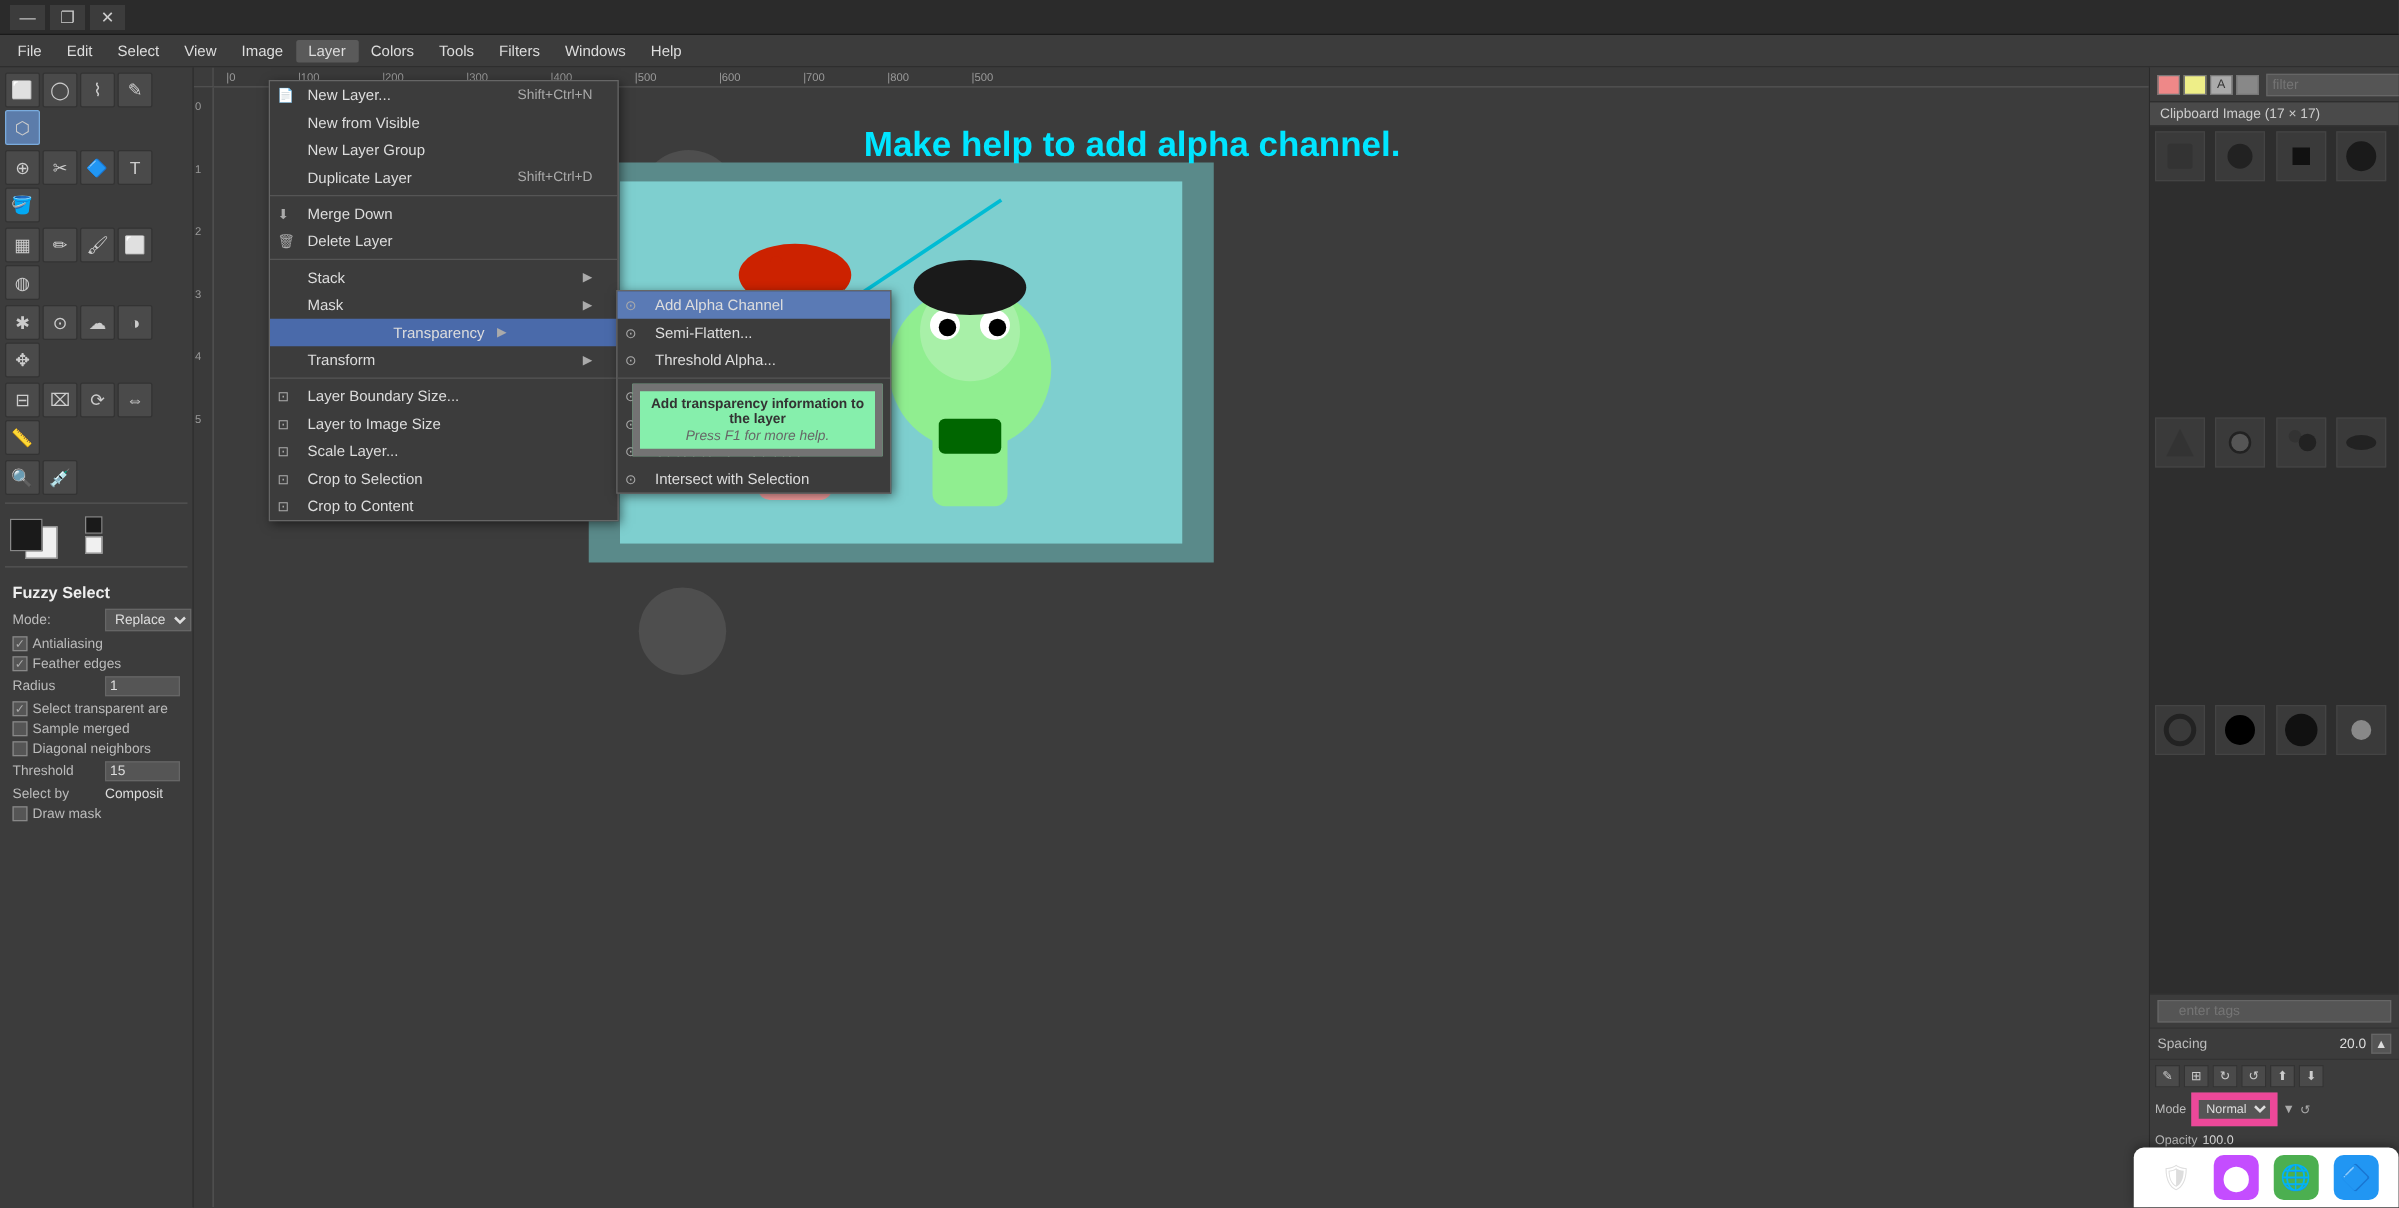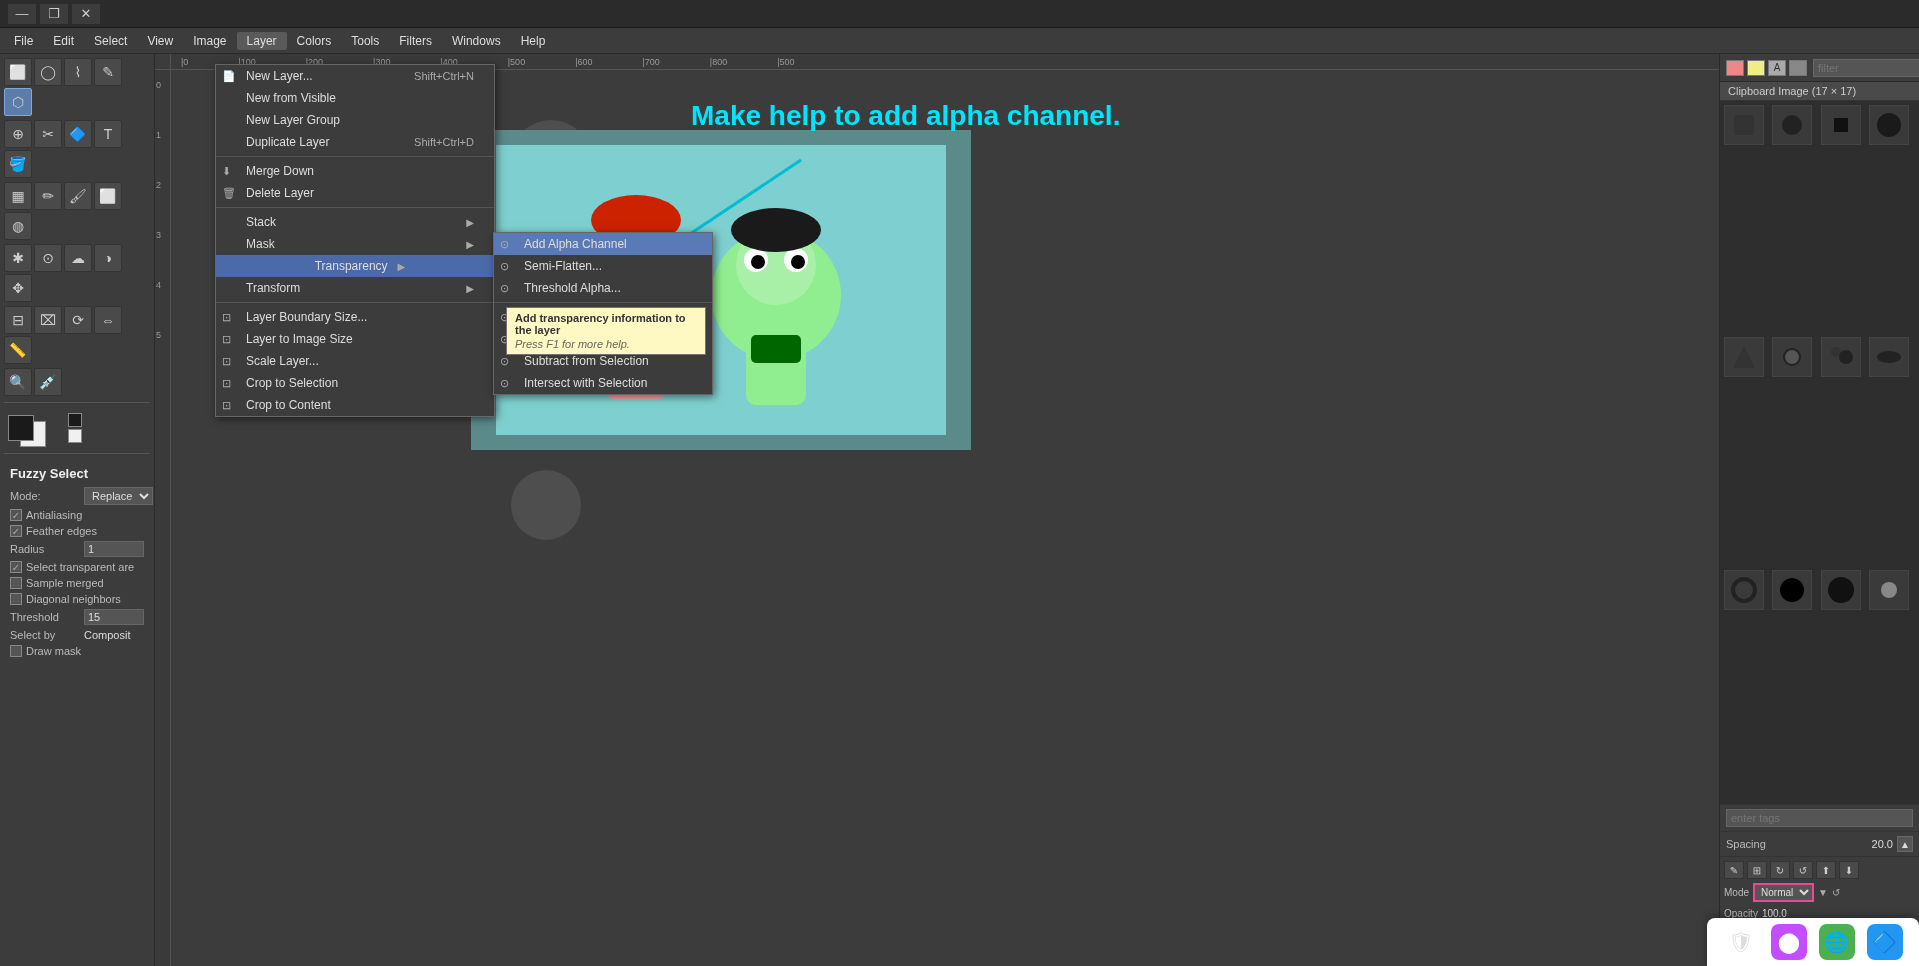"Add transparency information to the" #tooltip { background: #fef9c3 -> #86efac; border: 1px solid #737373 -> 6px solid #737373; text-align: none -> center }
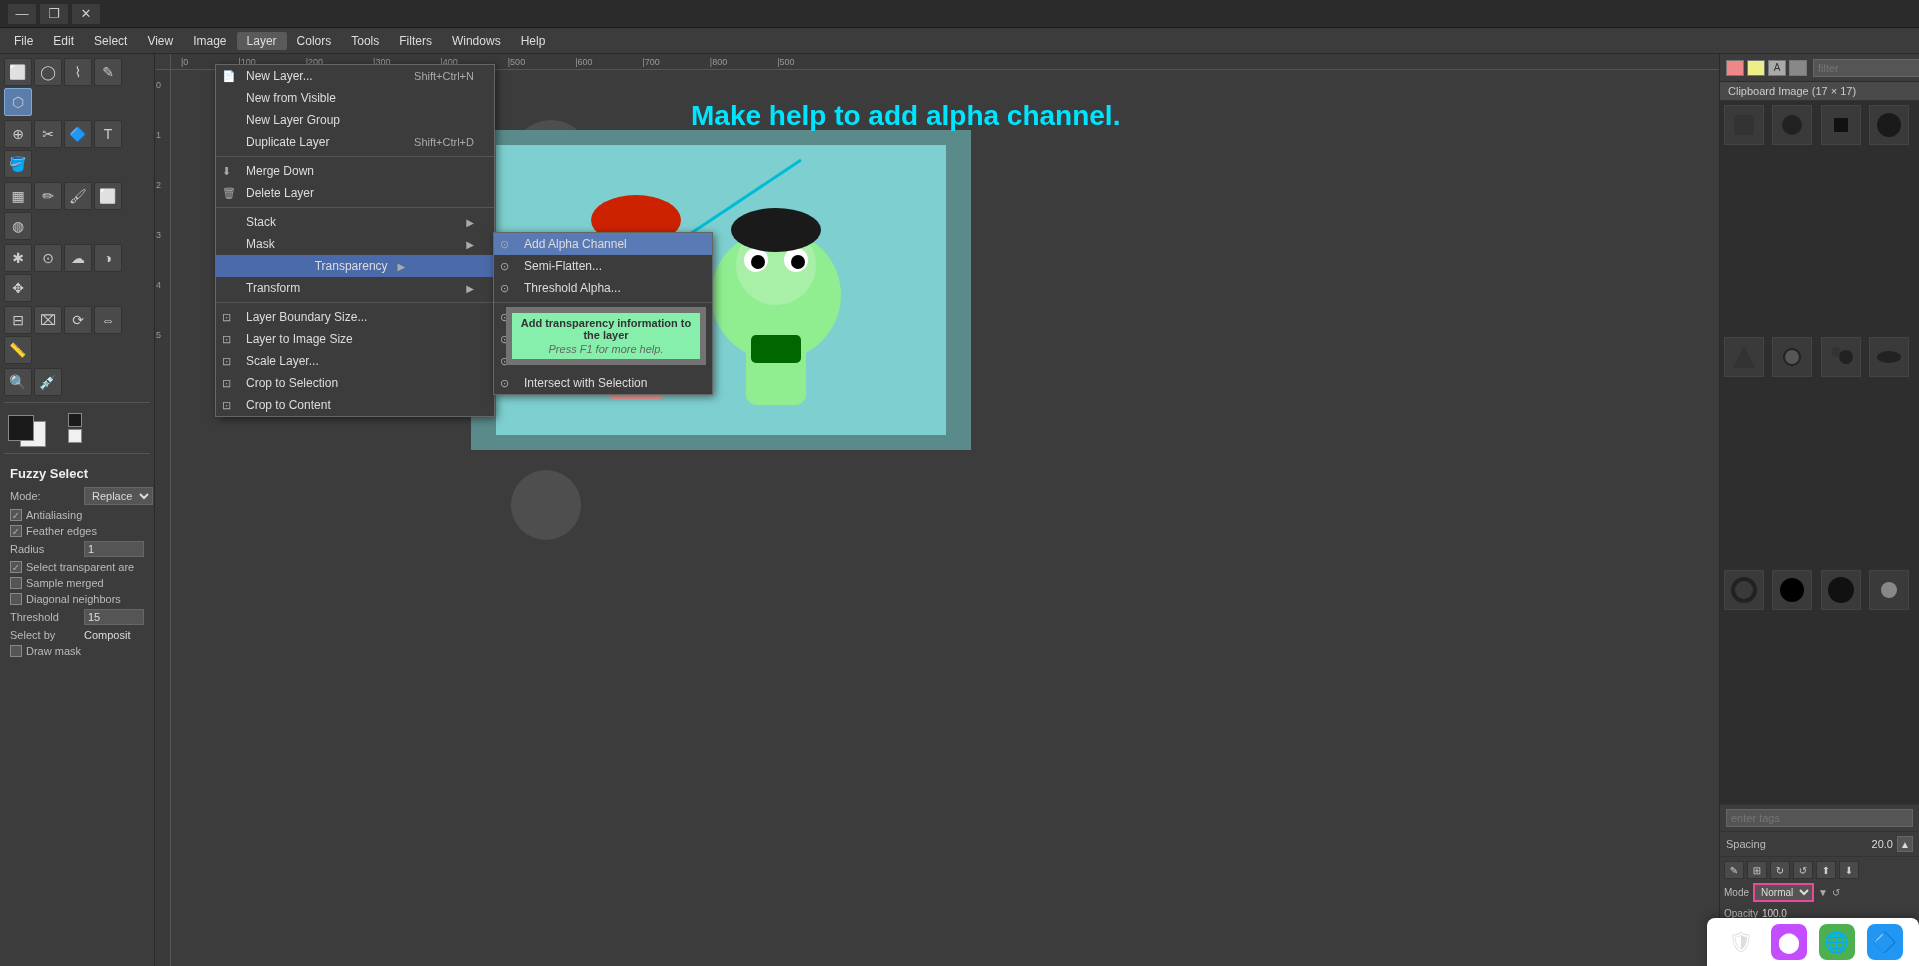"enter tags" #tags-input { padding: 2px 4px -> 2px 16px }
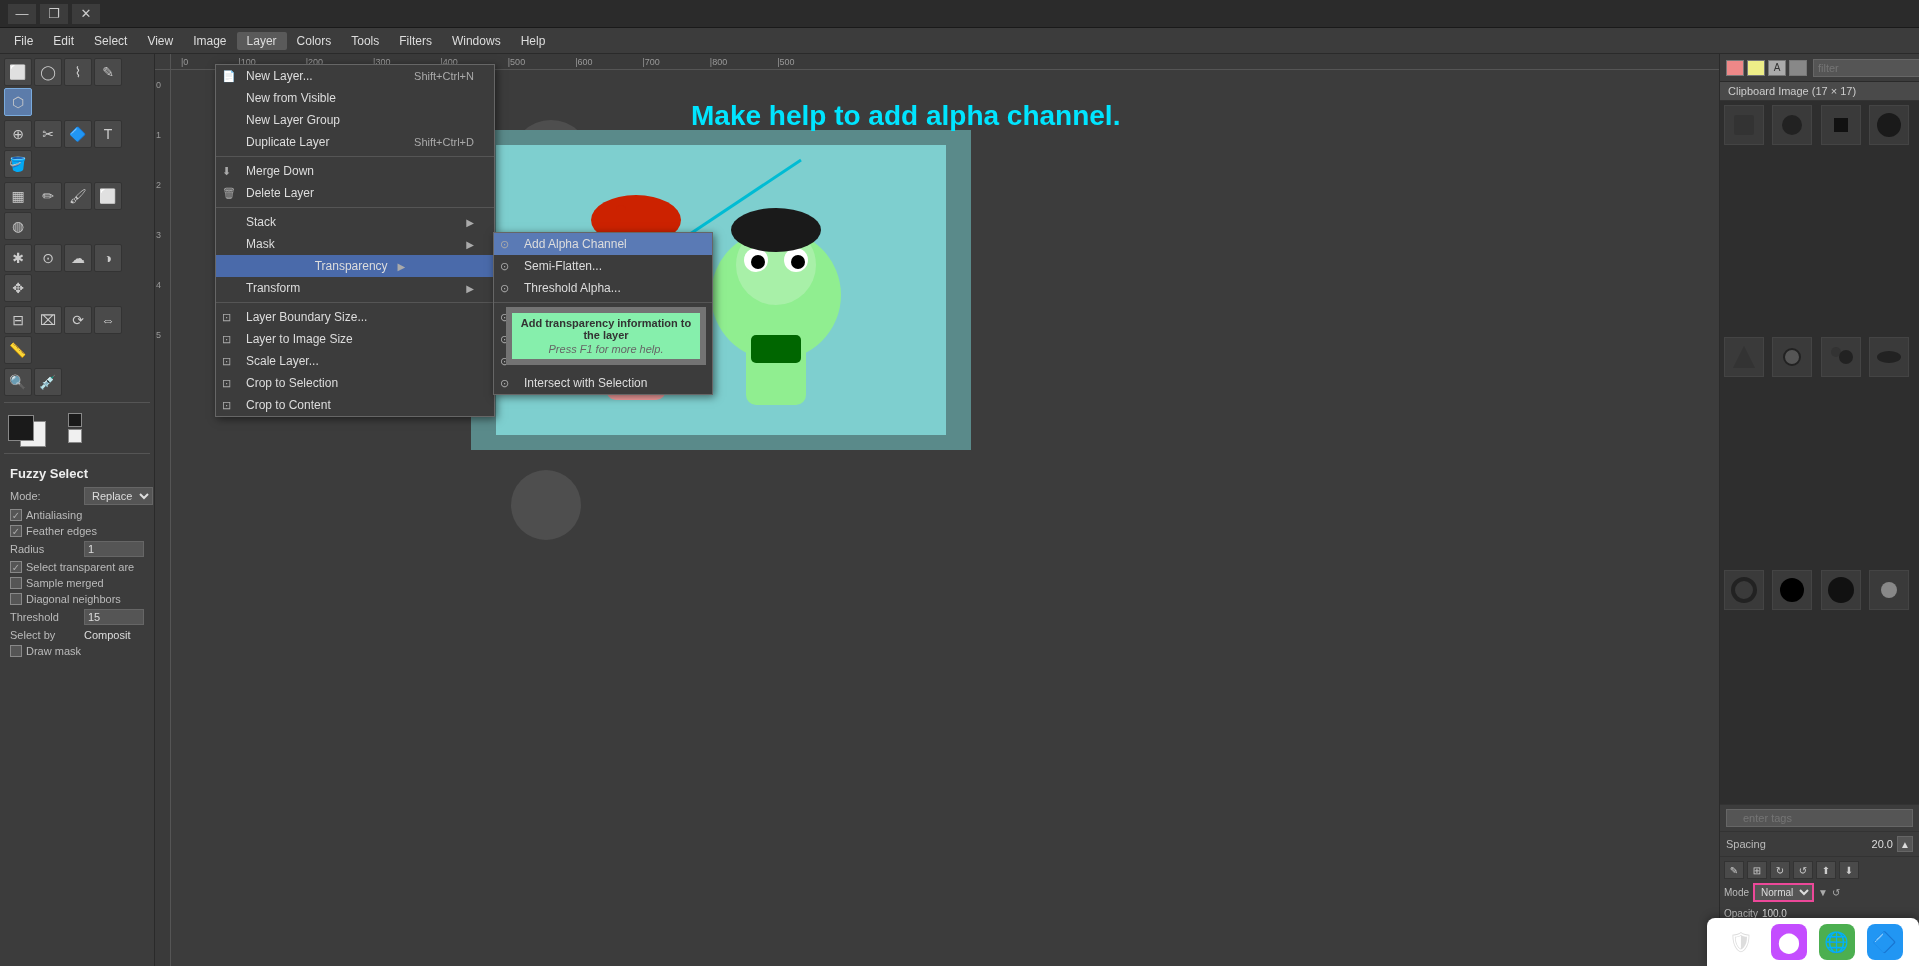"Normal" .layer-option-select { border: 2px solid #ec4899 -> 6px solid #ec4899 }
